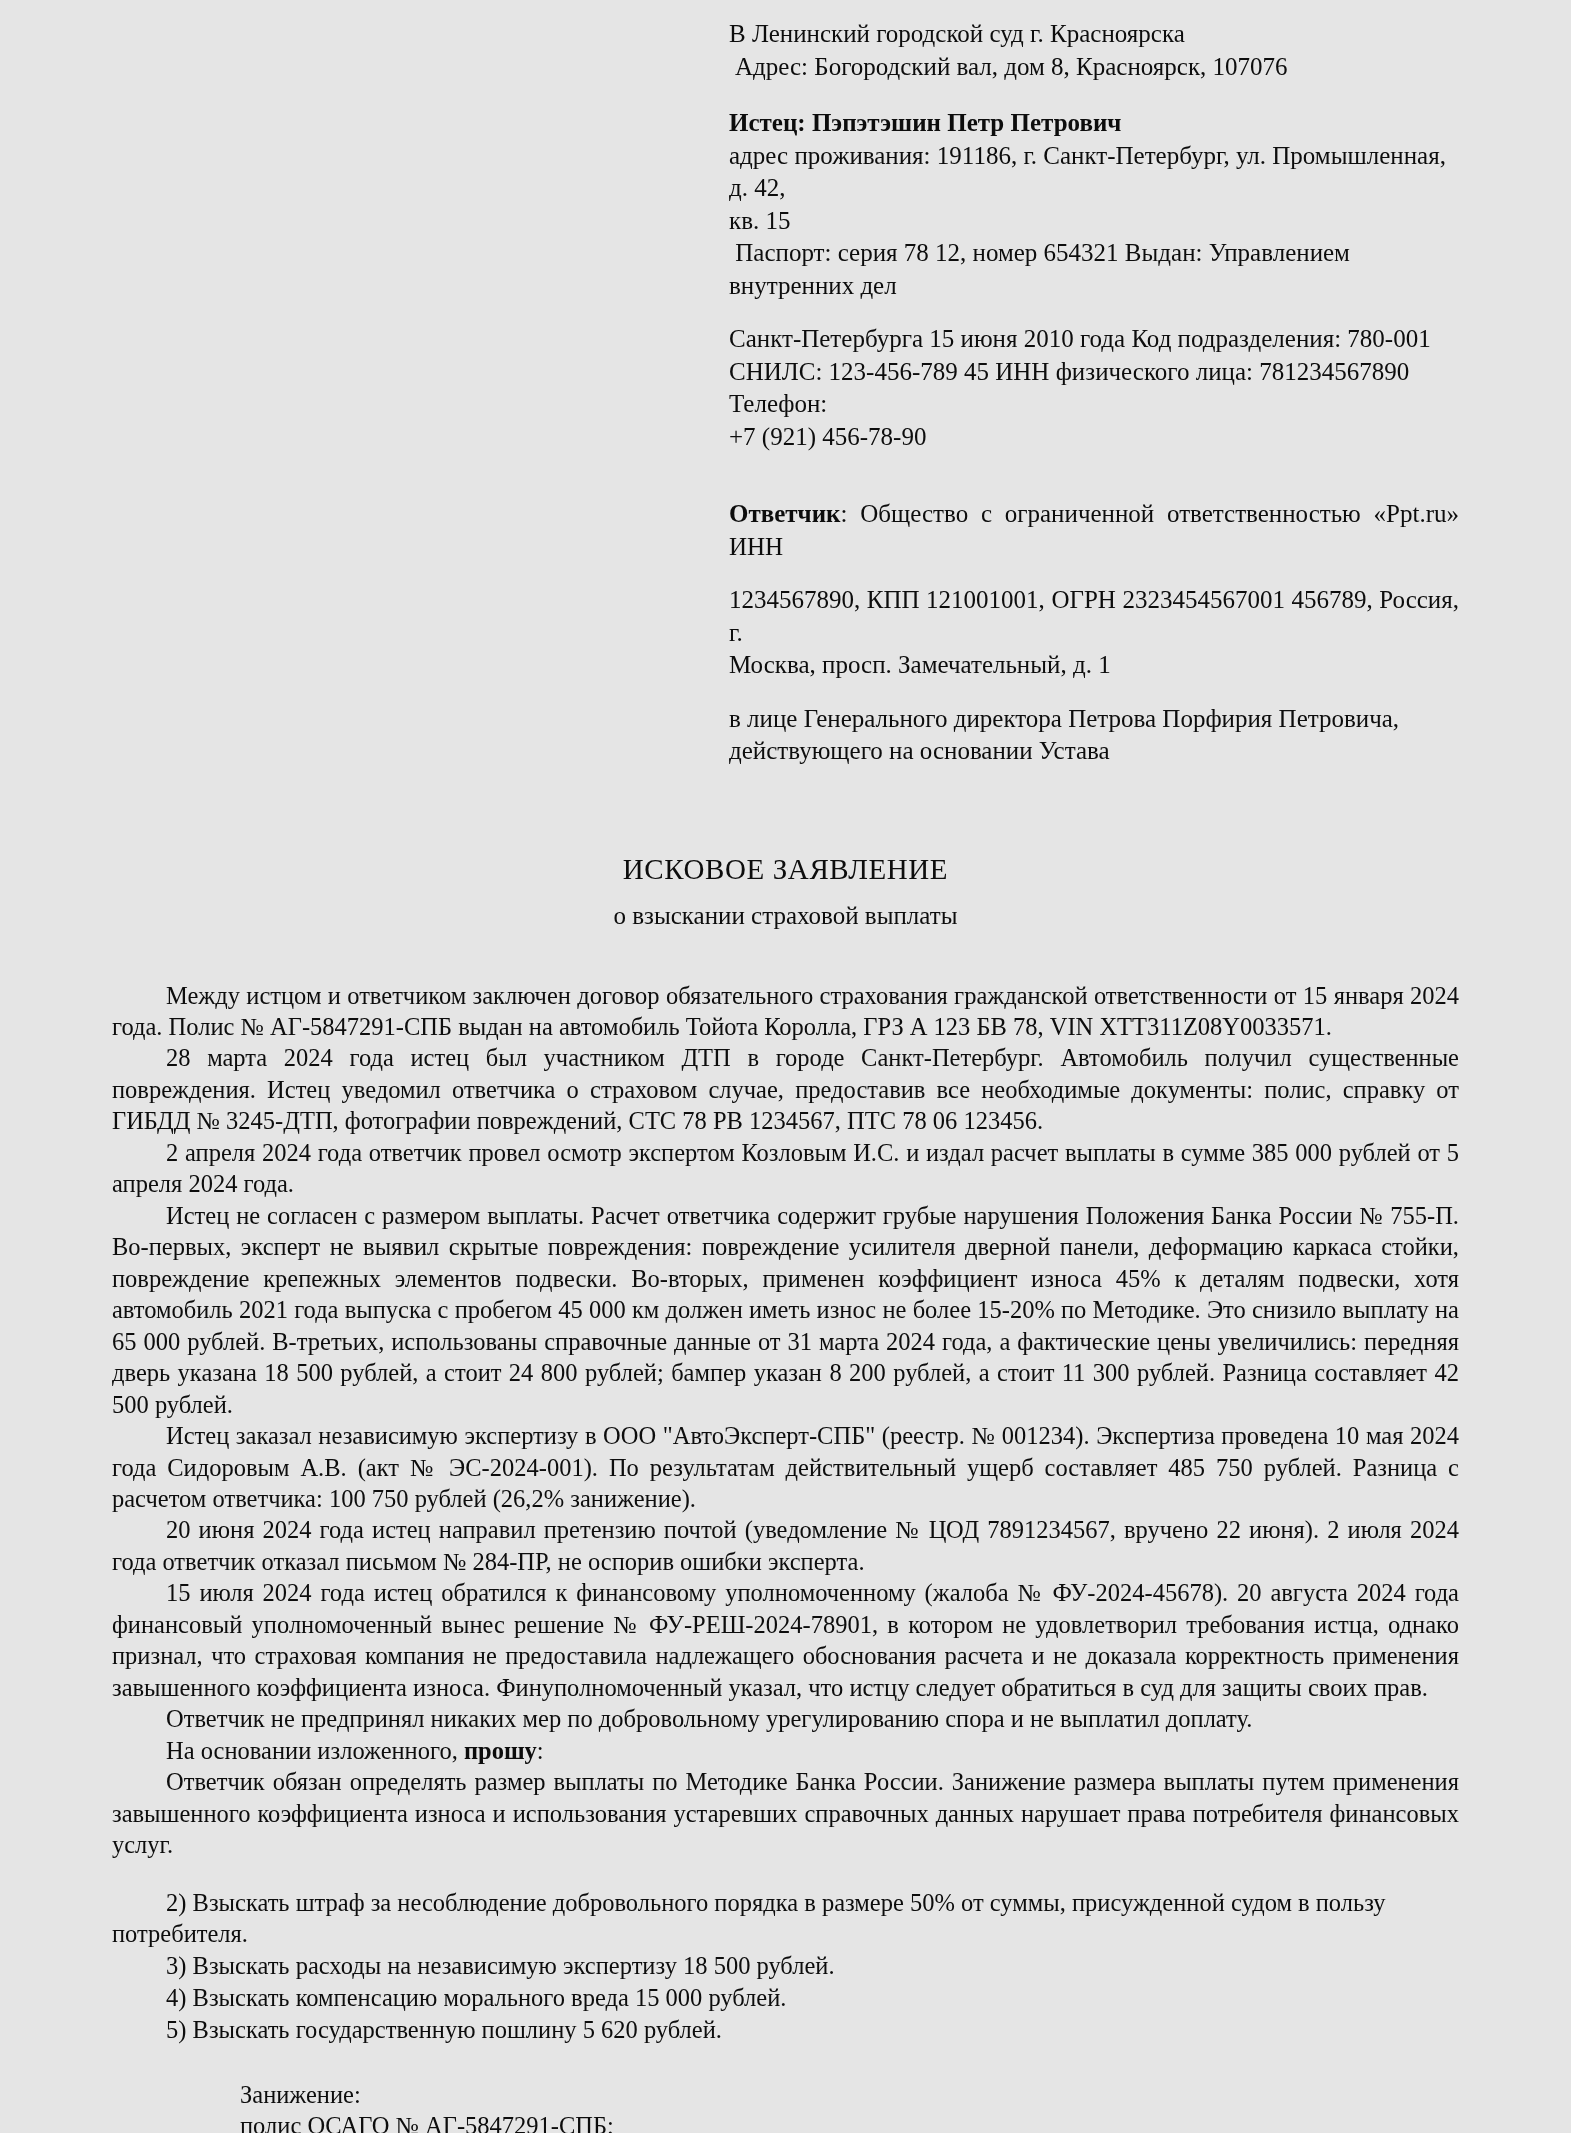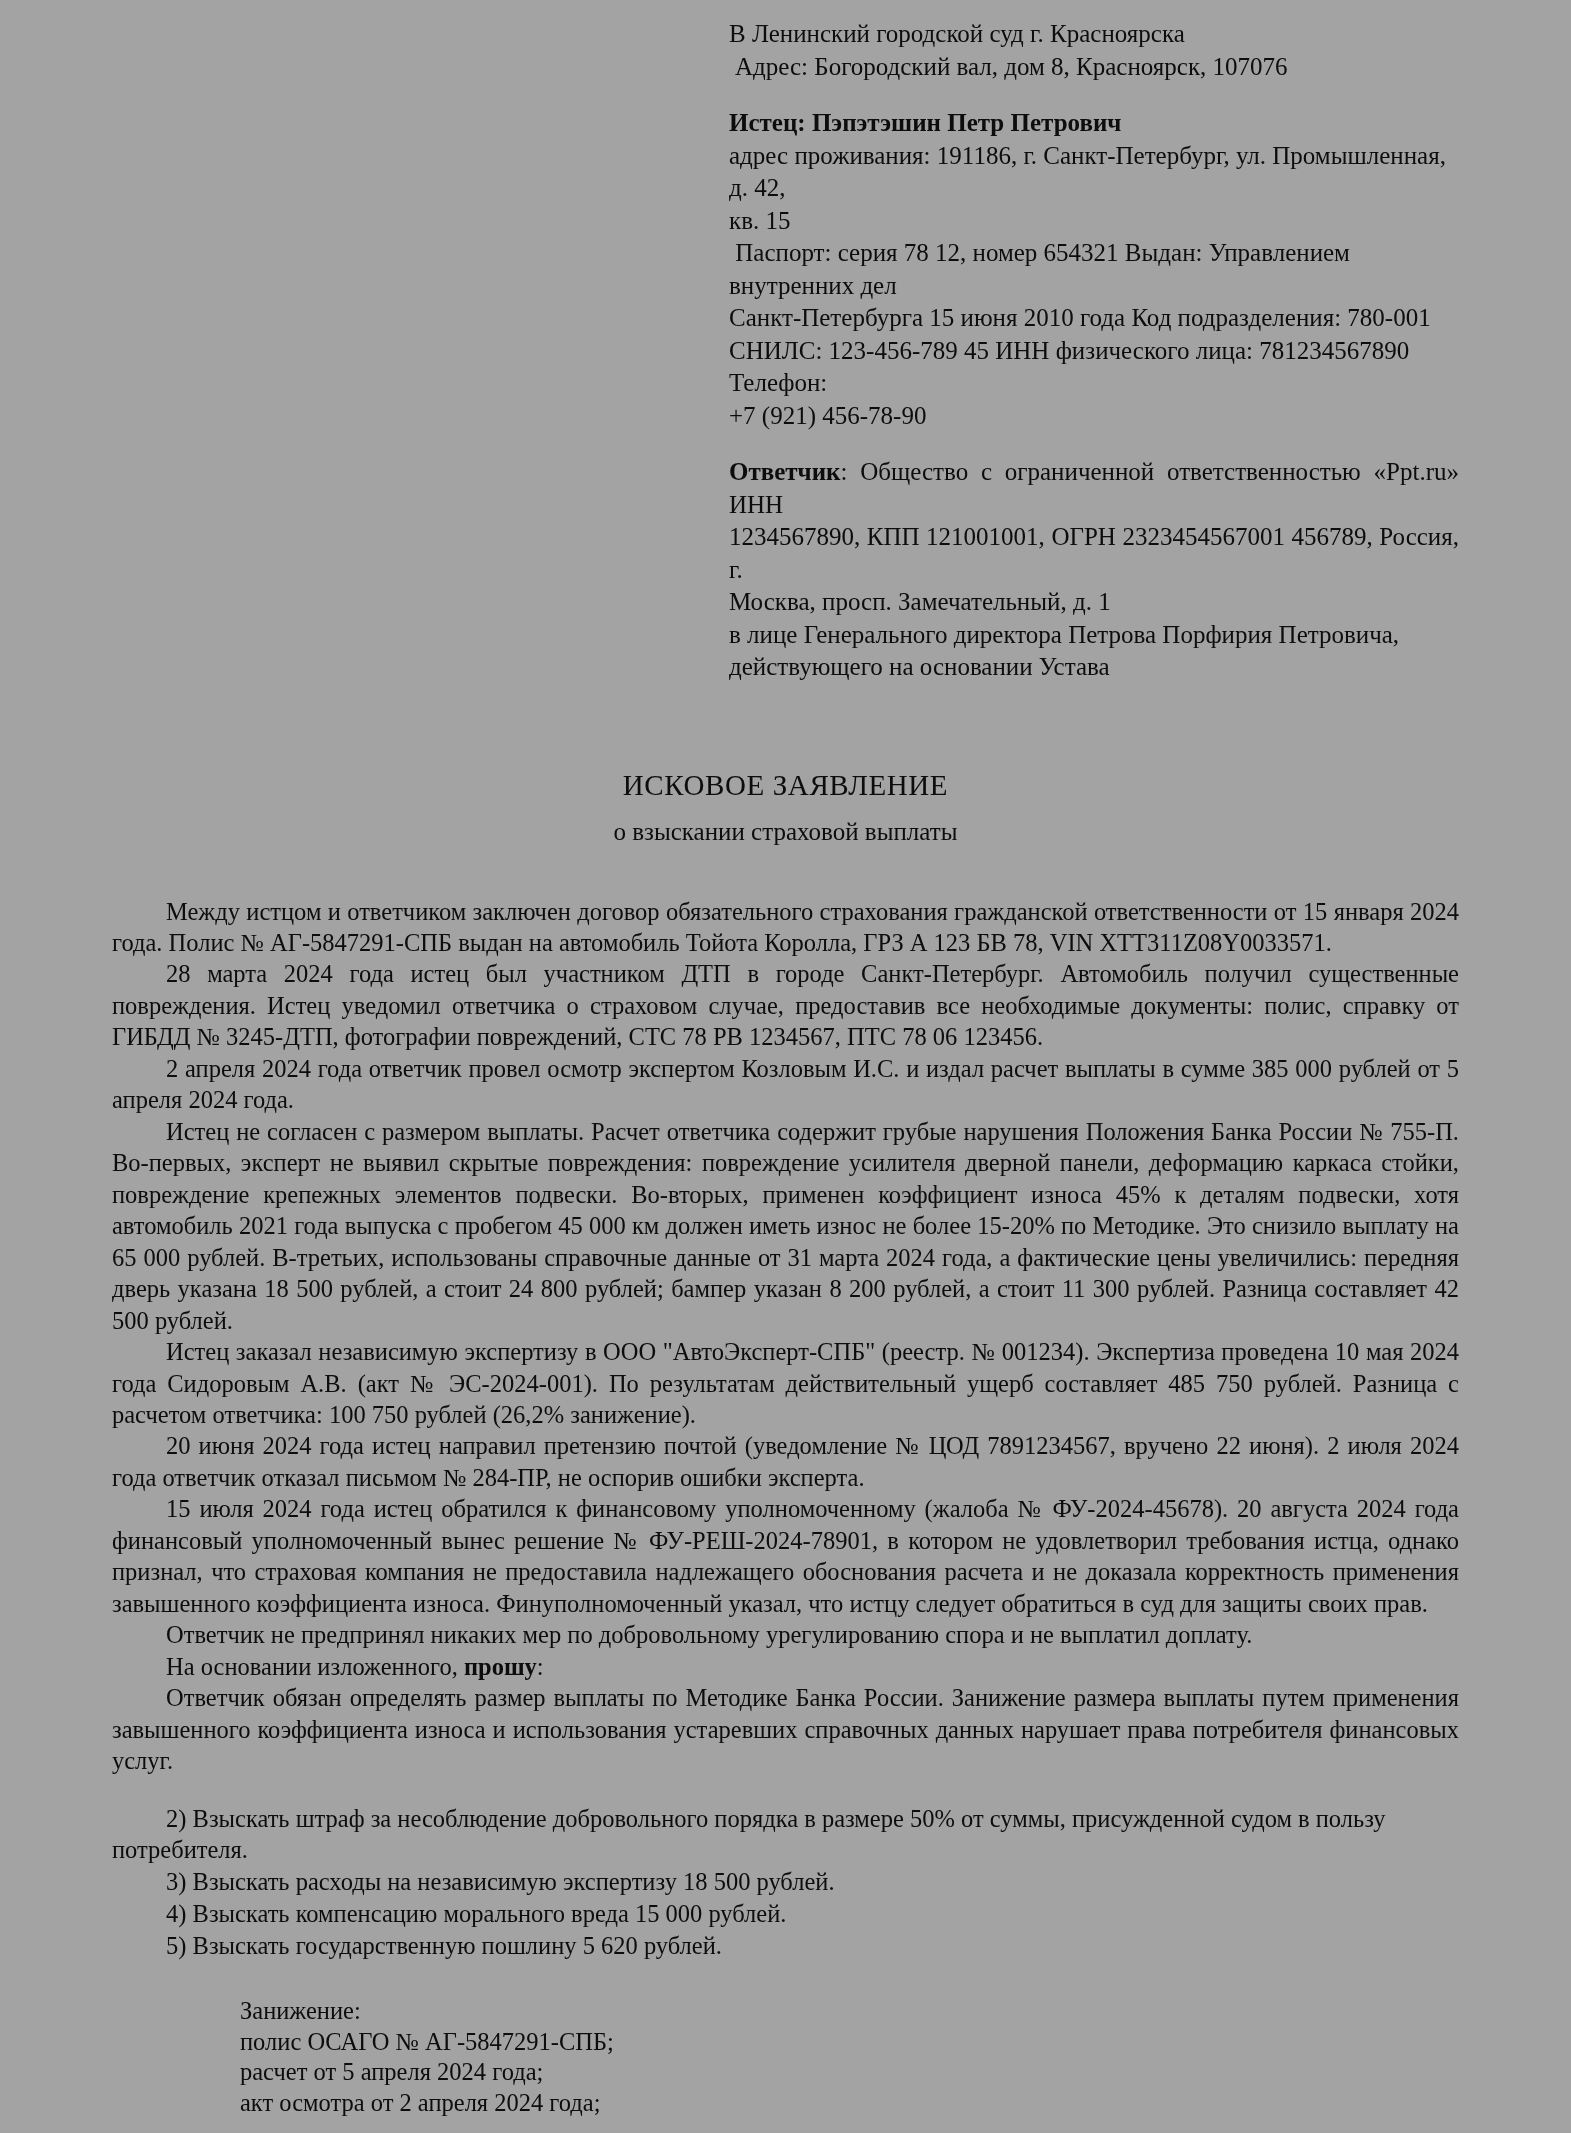"В Ленинский городской суд г." .page { background: #a3a3a3 -> #e5e5e5 }
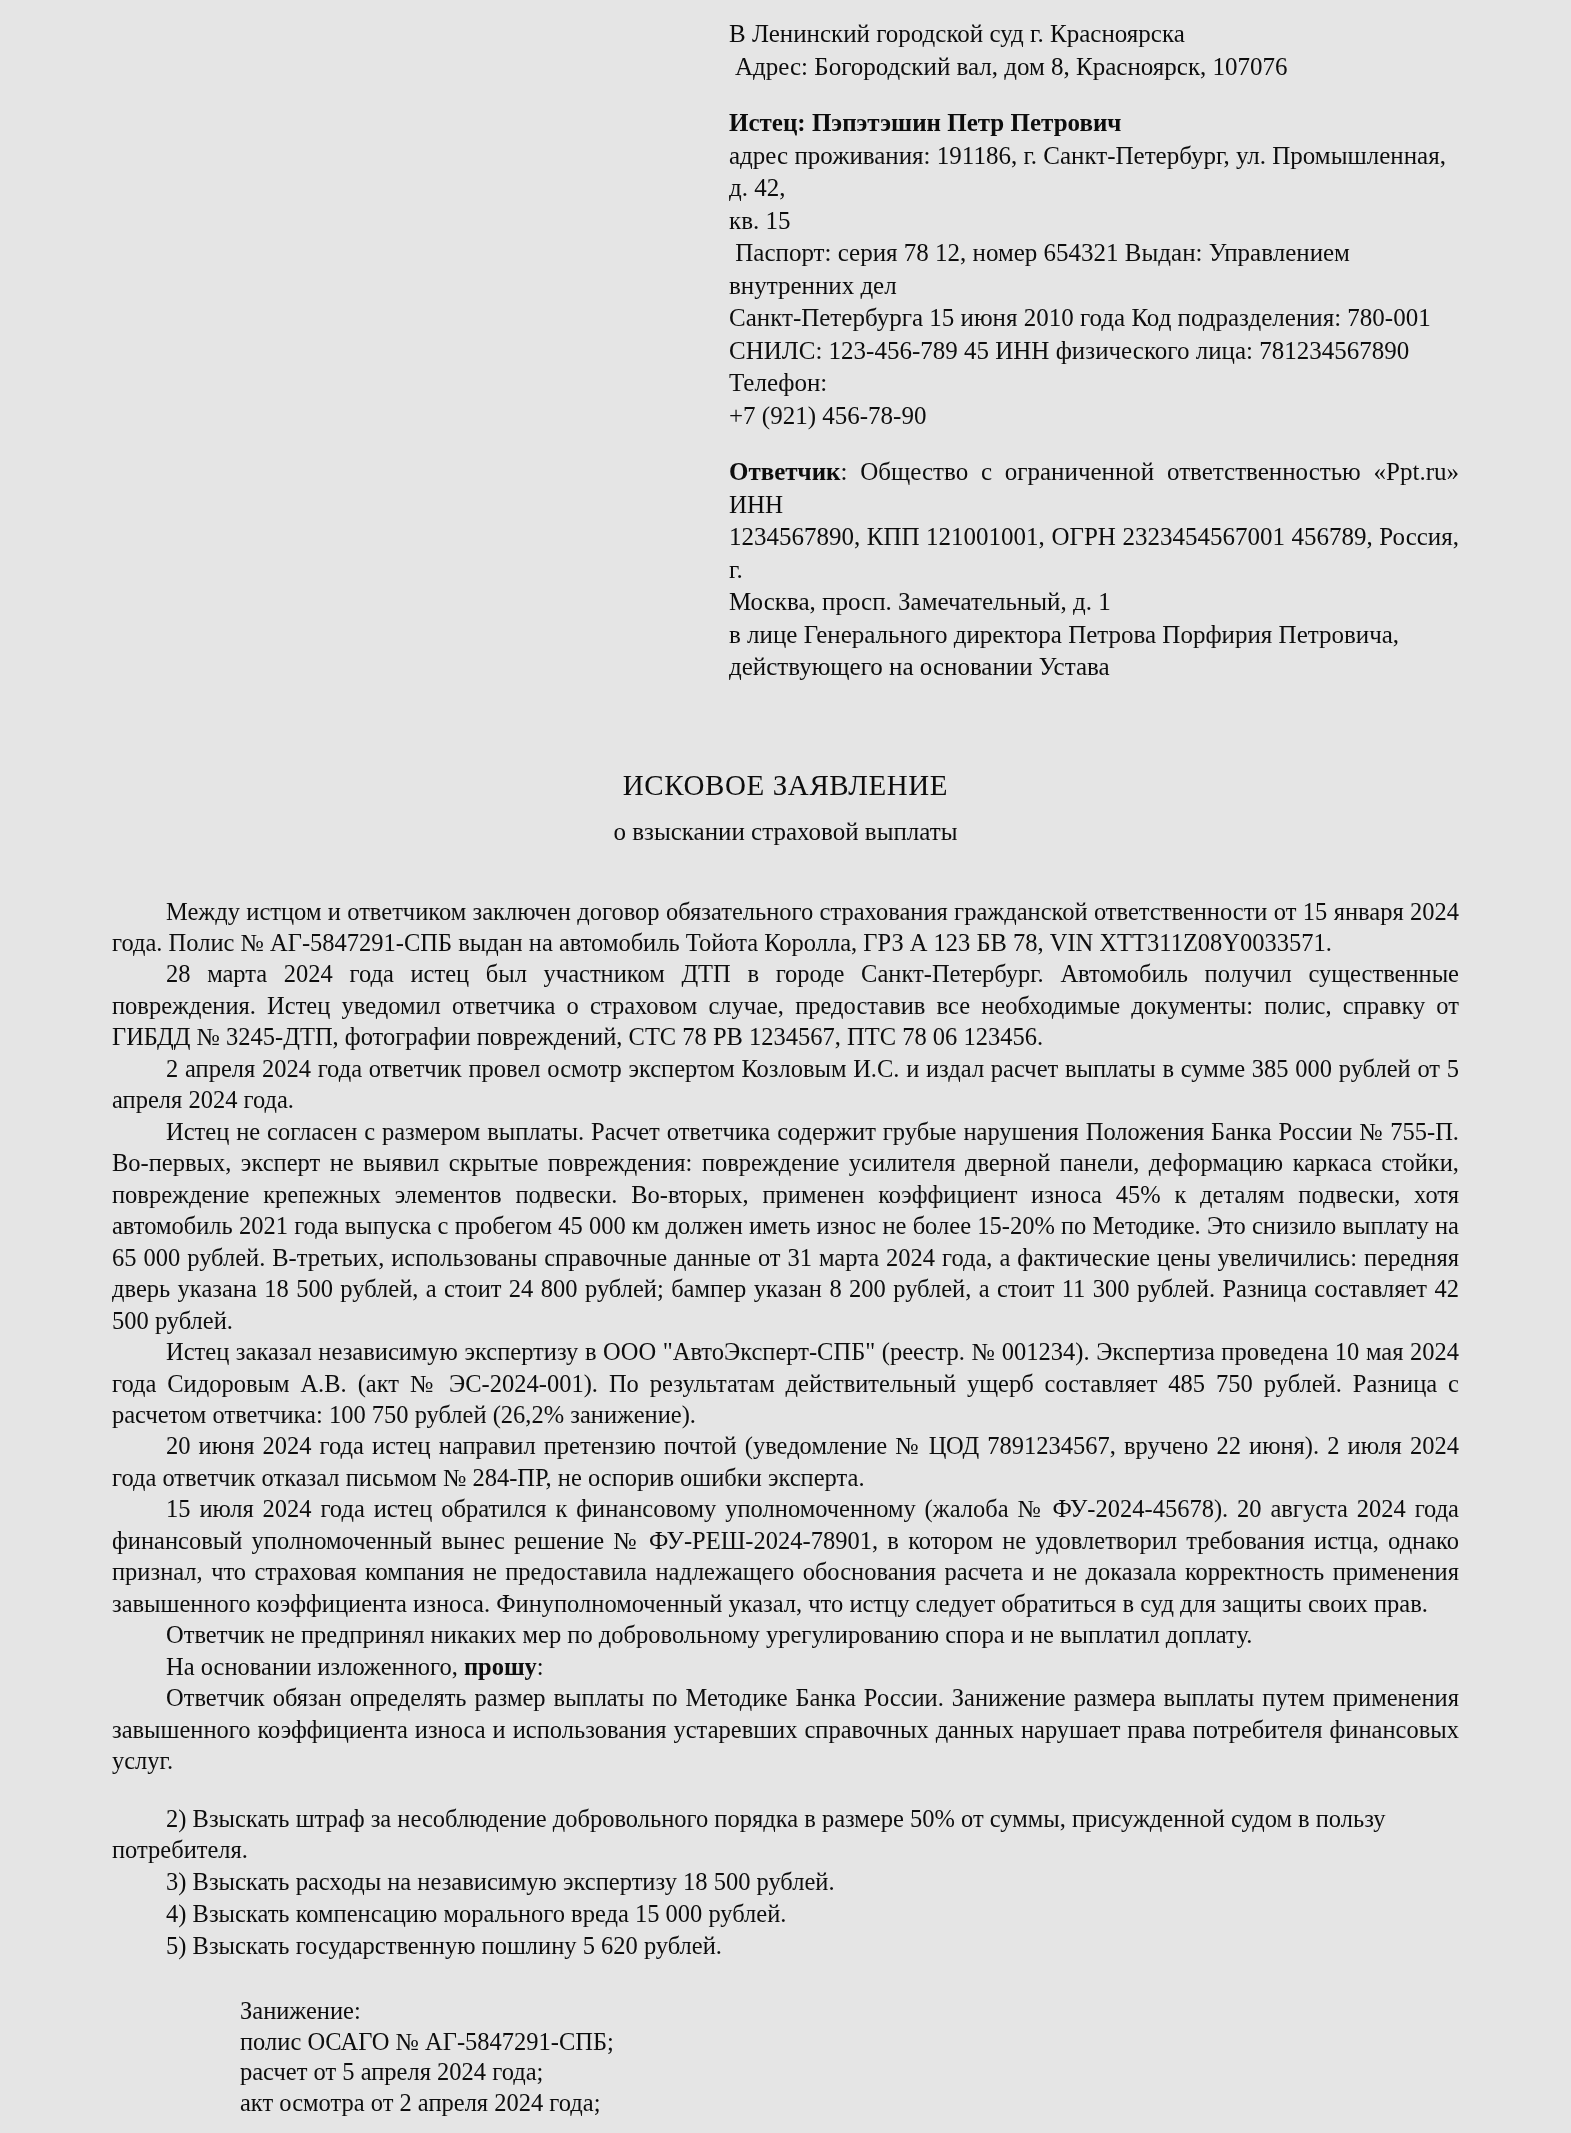"Санкт-Петербурга 15 июня 2010 года" .hdr-just { margin-top: none -> 21px }
